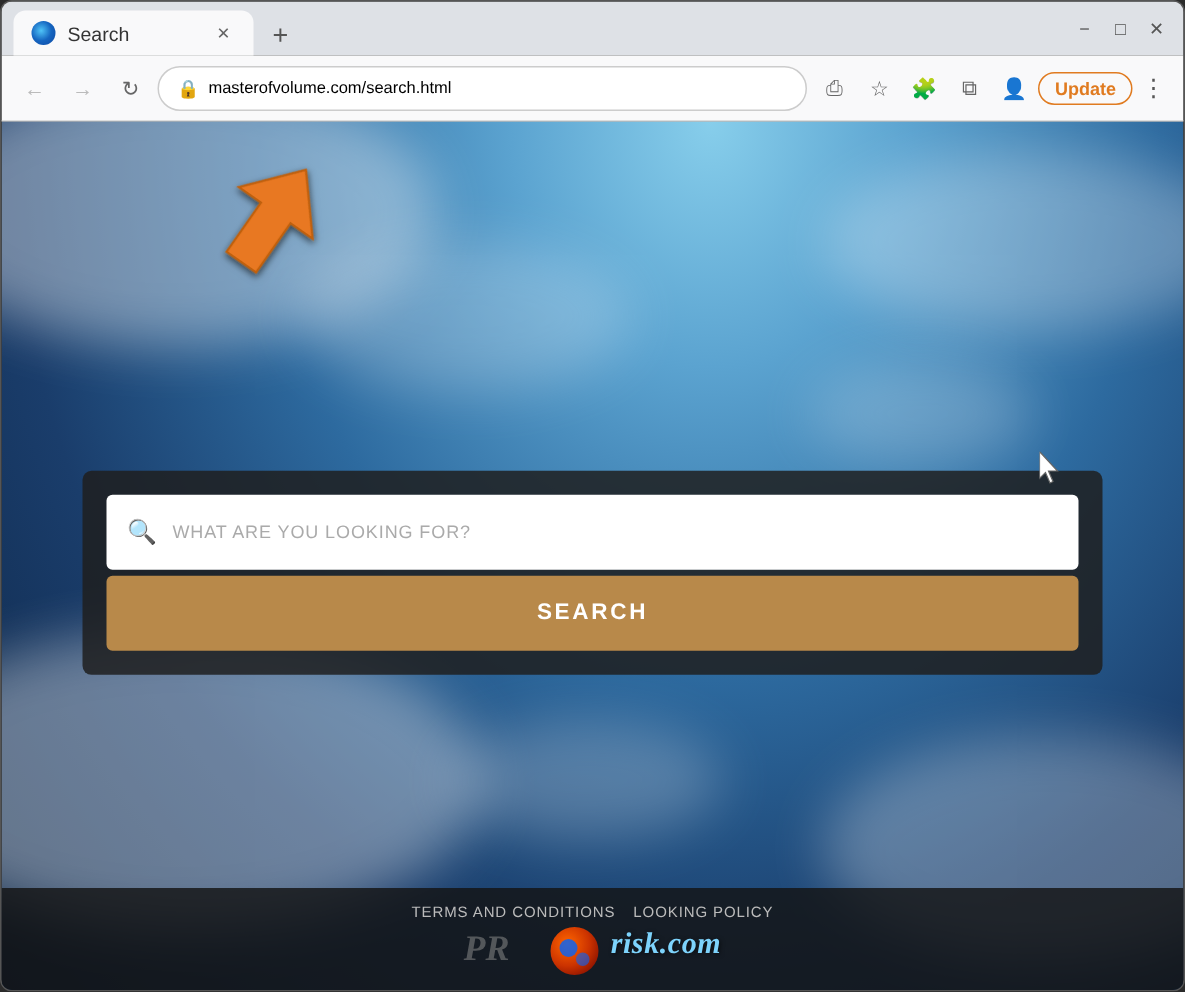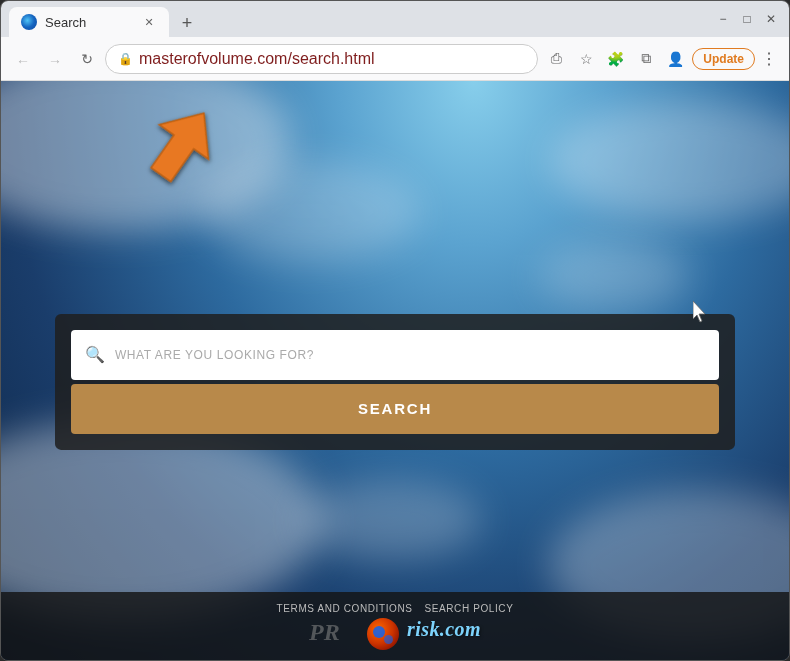"masterofvolume.com/search.html" .address-text { color: #7f1d1d -> #000000; font-size: 16px -> 11px }
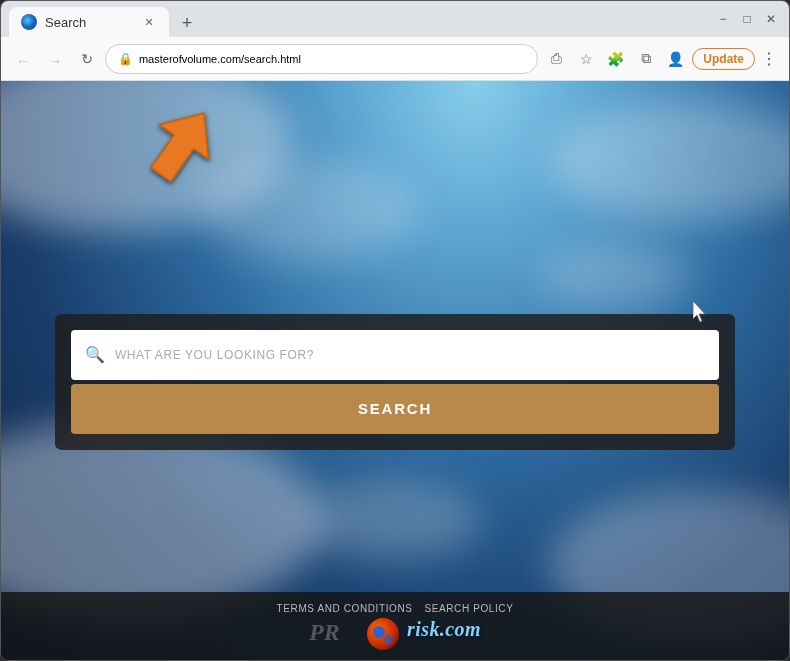"SEARCH POLICY" span.footer-link { text: SEARCH -> LOOKING }
